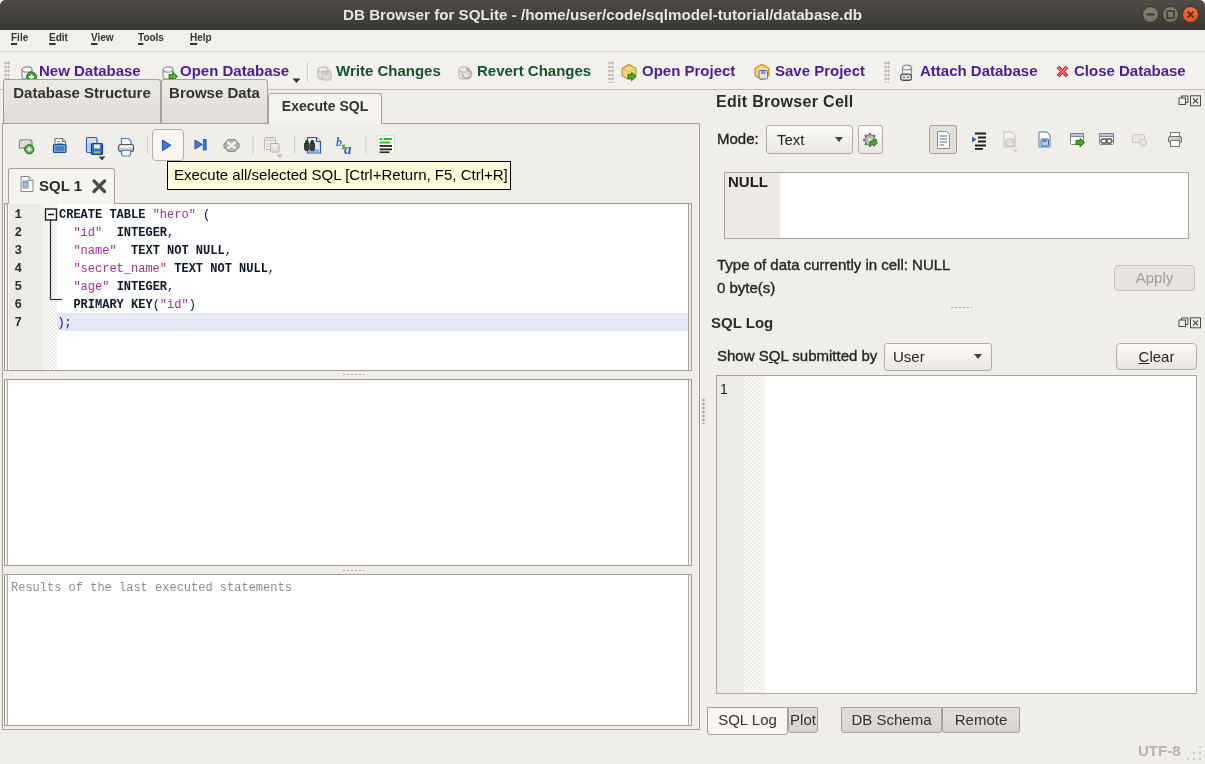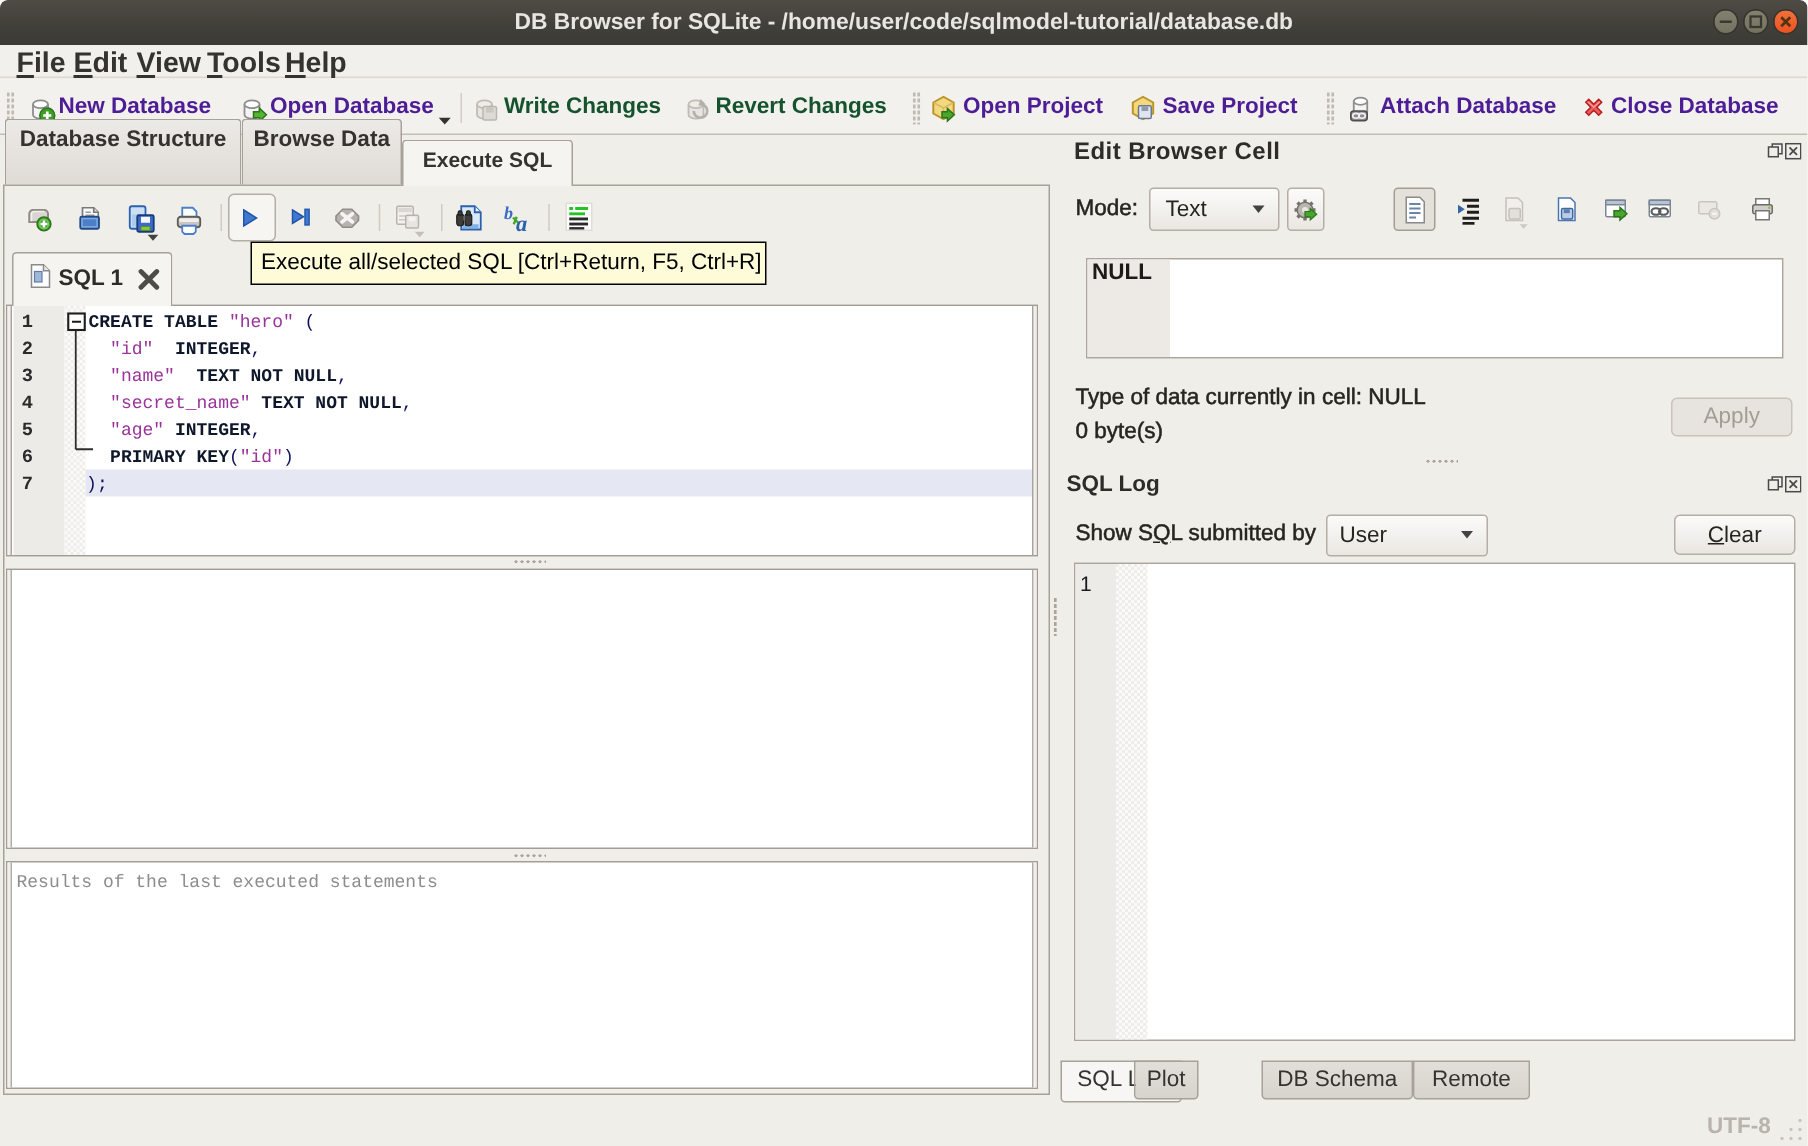"File" .menu { font-size: 19px -> 10px }
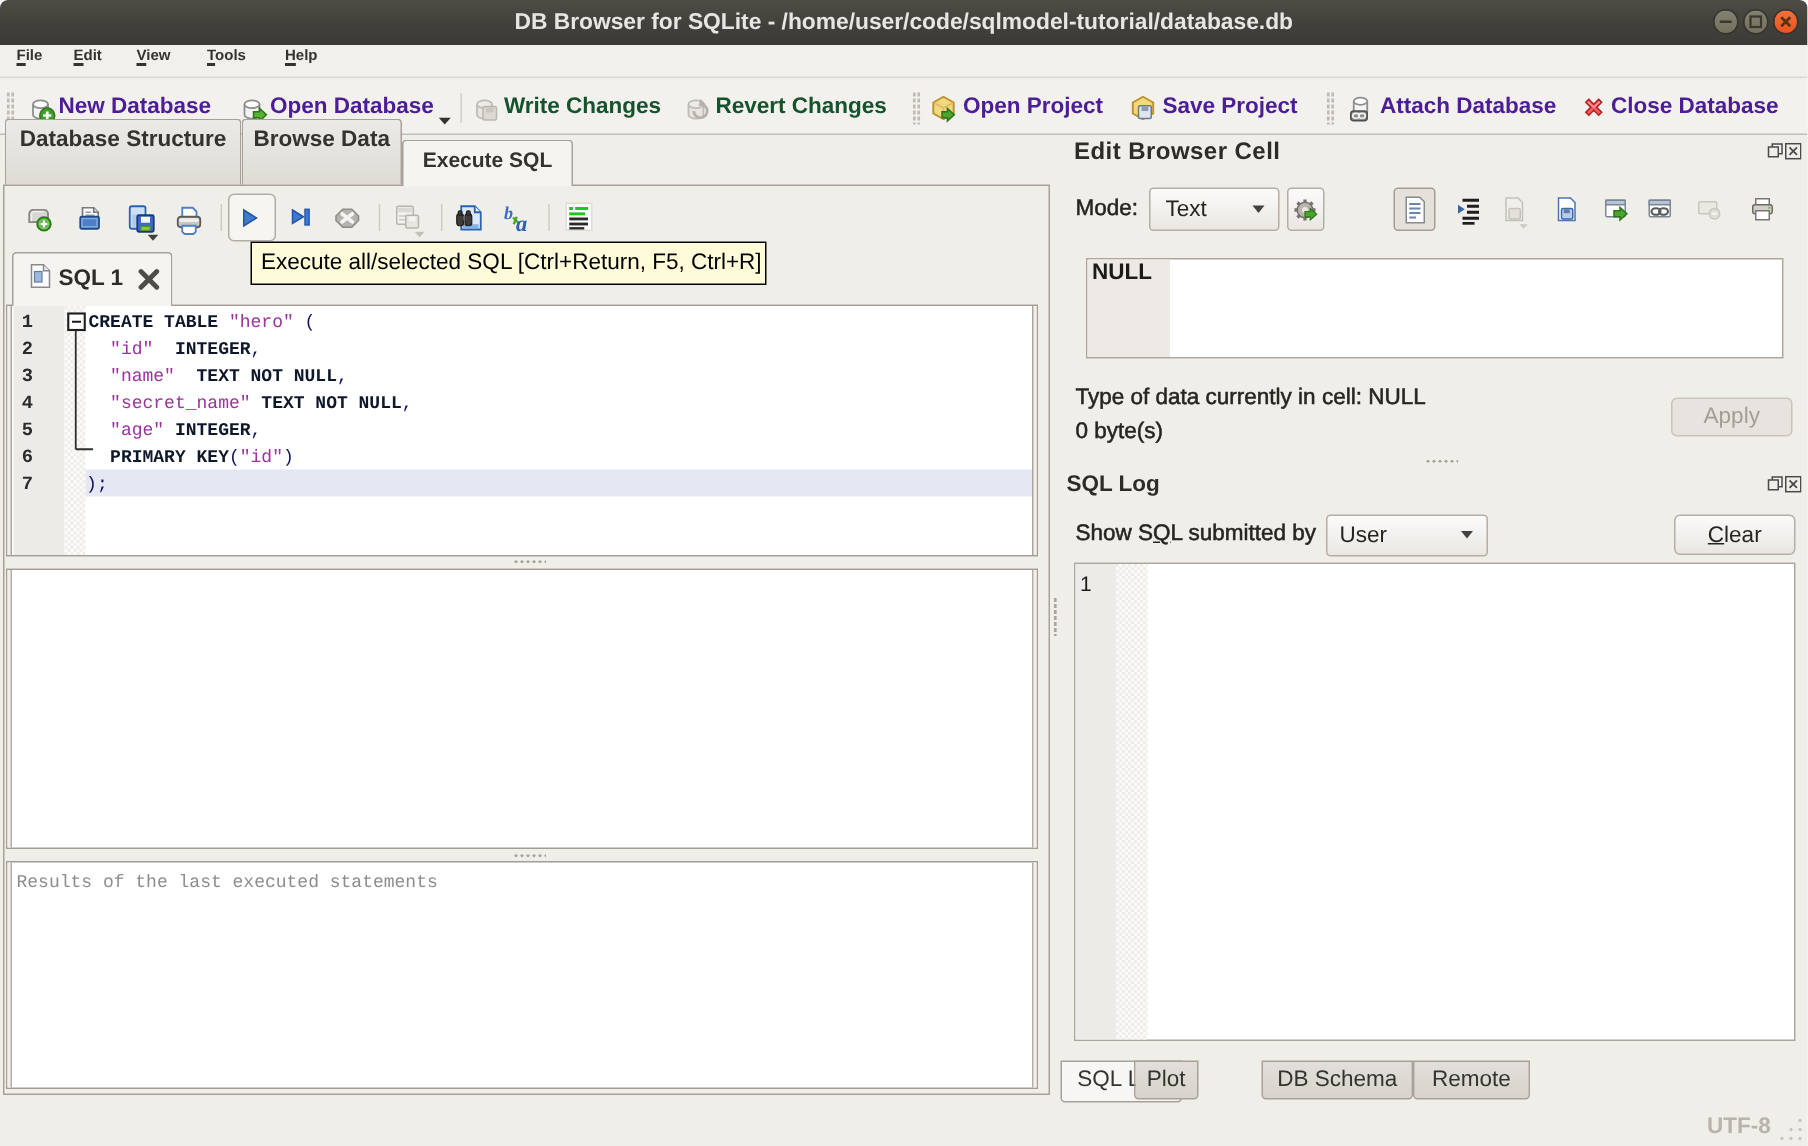"Plot" div.btab { left: 756px -> 788px; width: 43px -> 30px }
